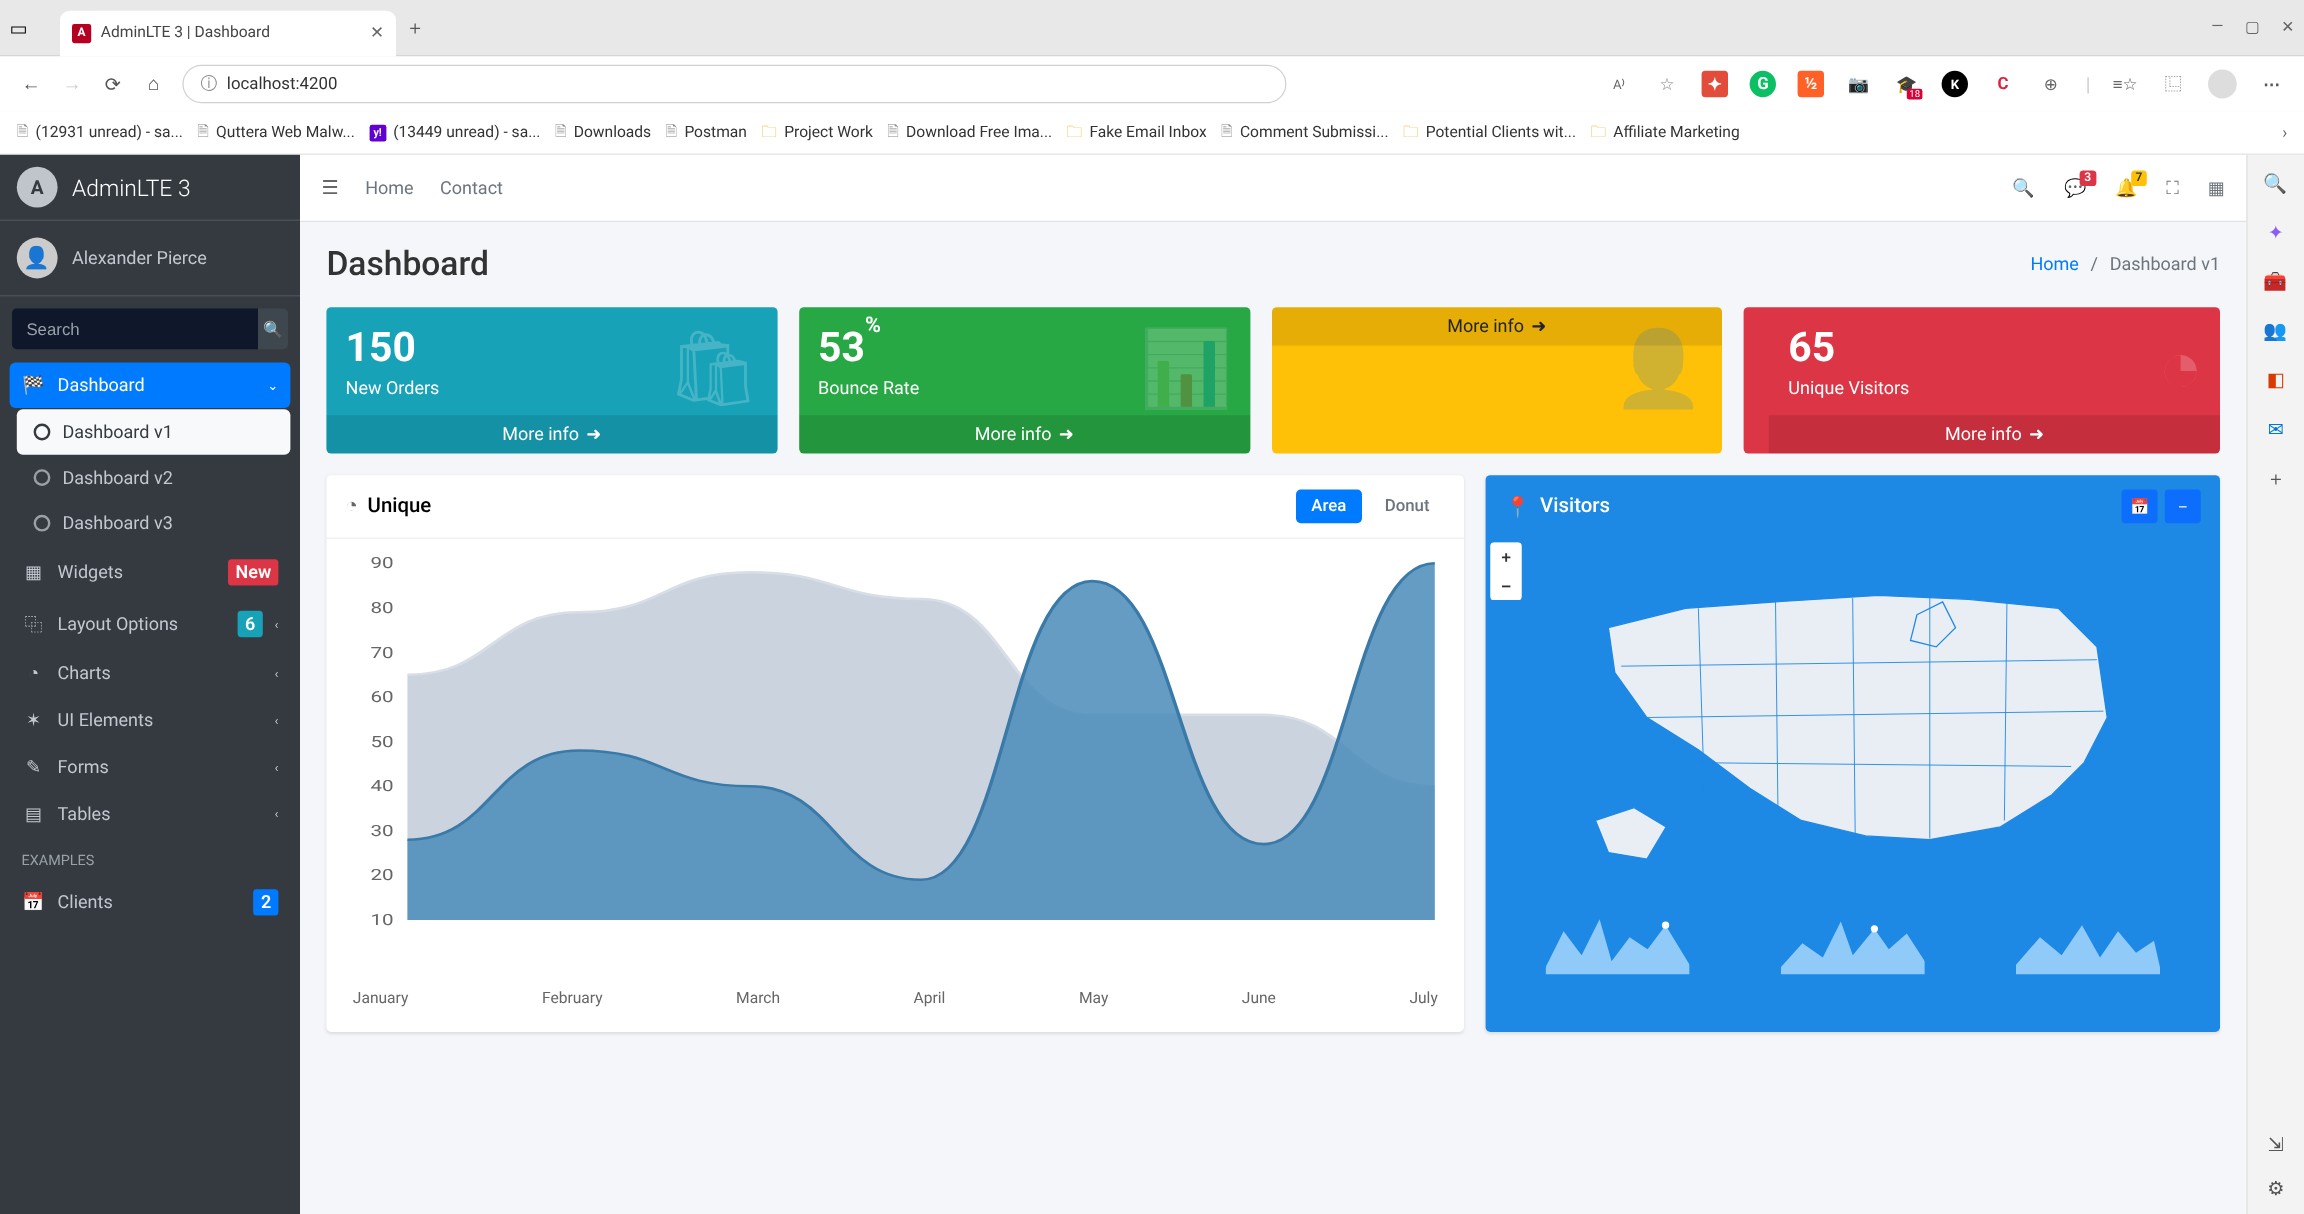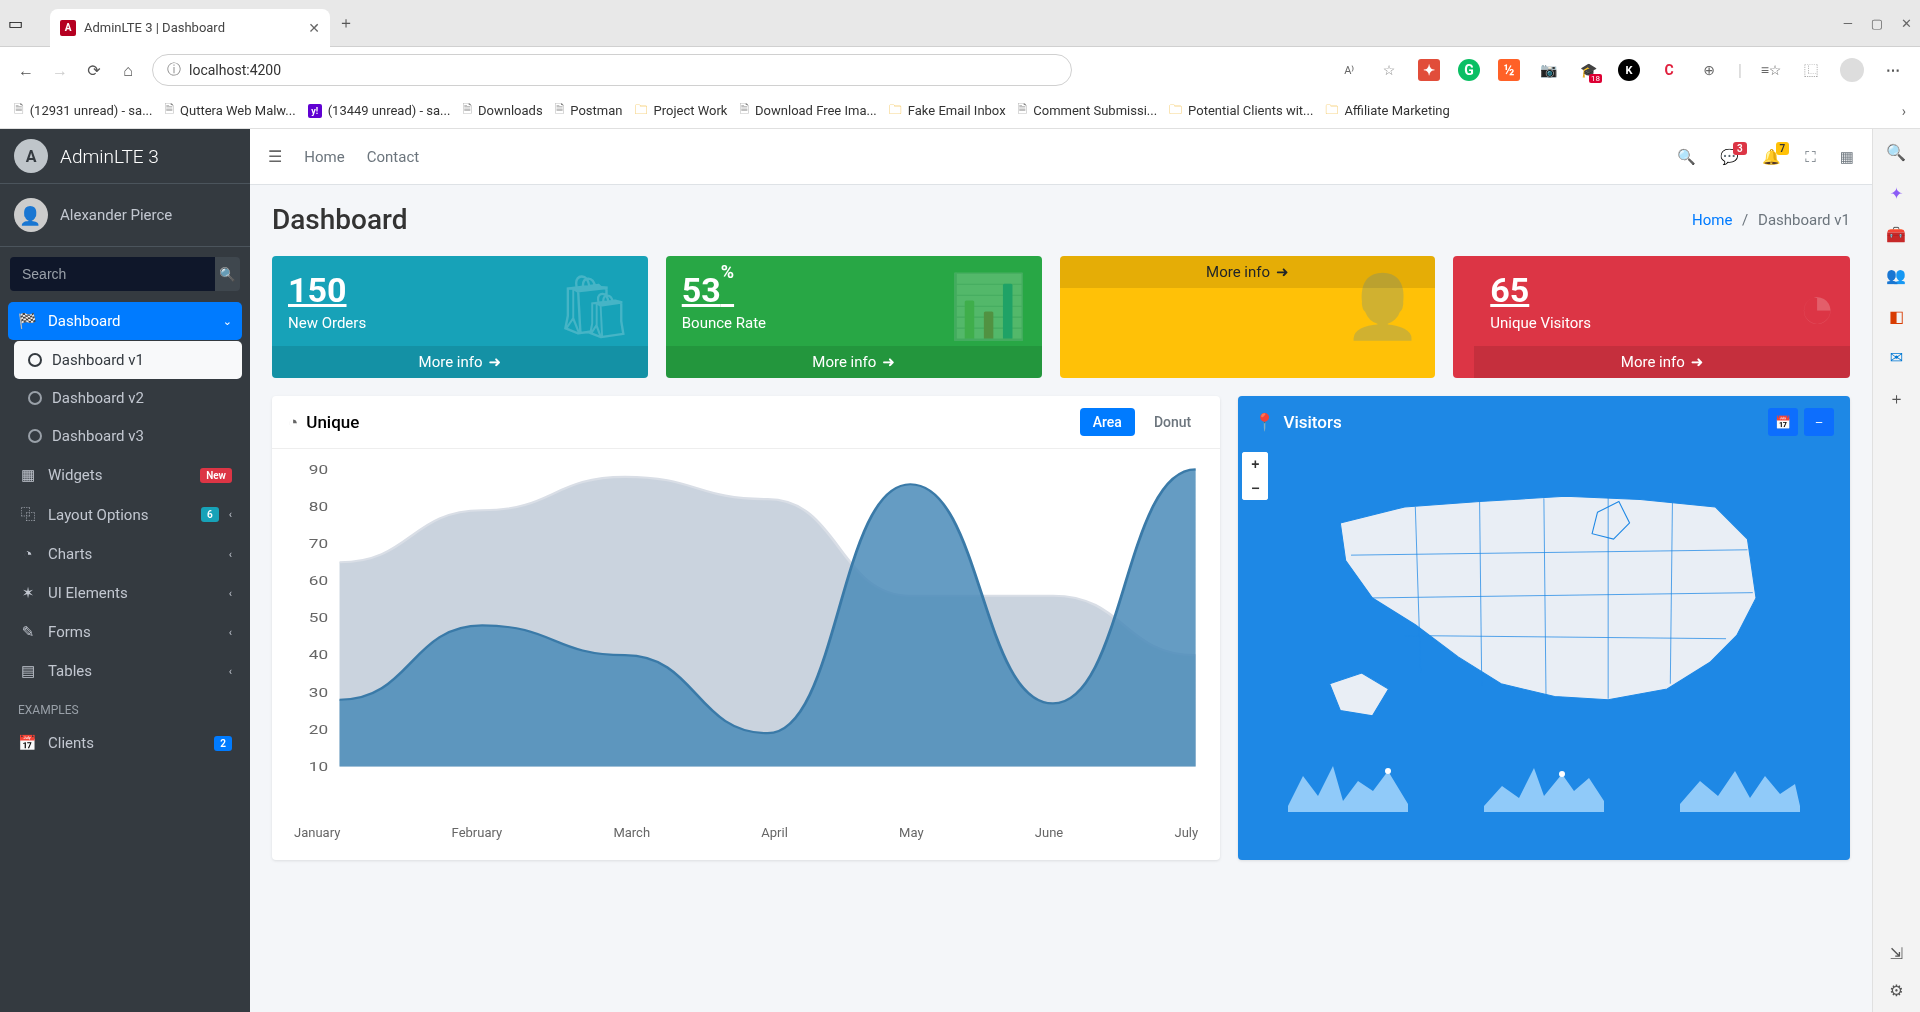"150" .small-box .value { text-decoration: underline -> none }
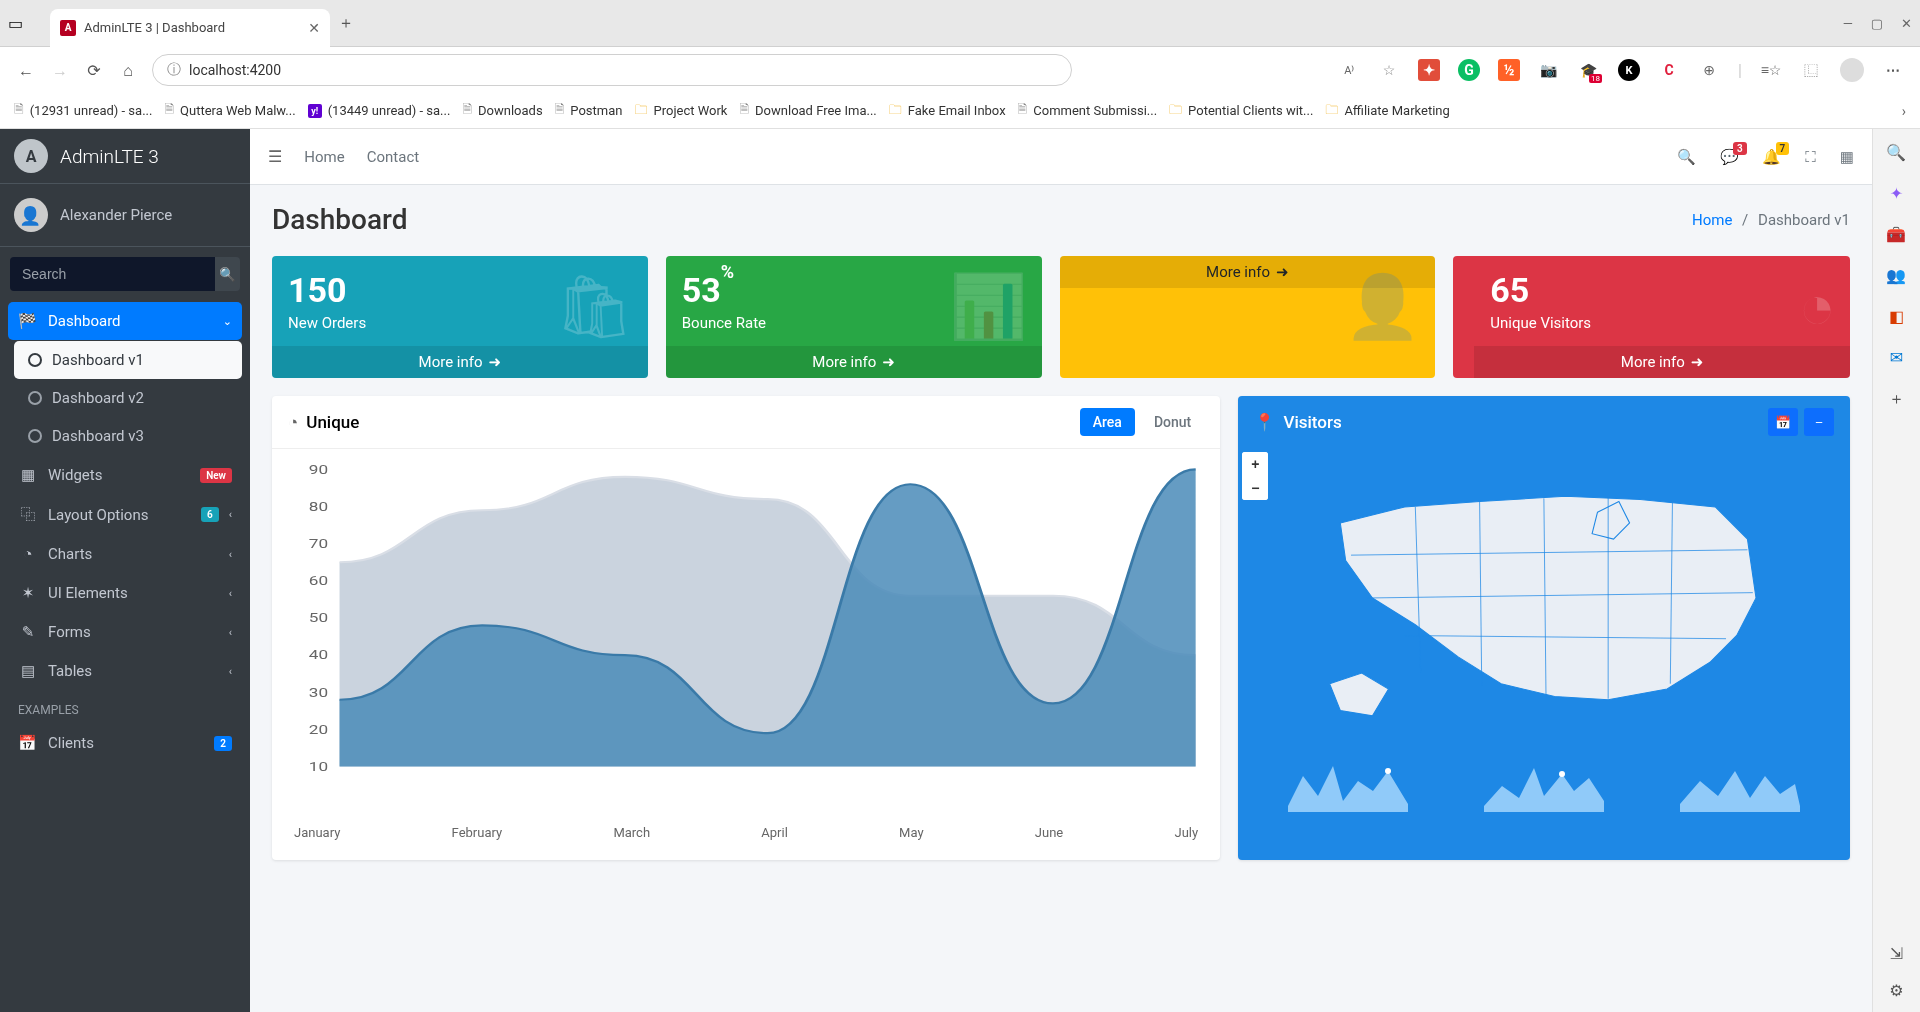"New" .nav-badge { font-size: 10px -> 15px }
